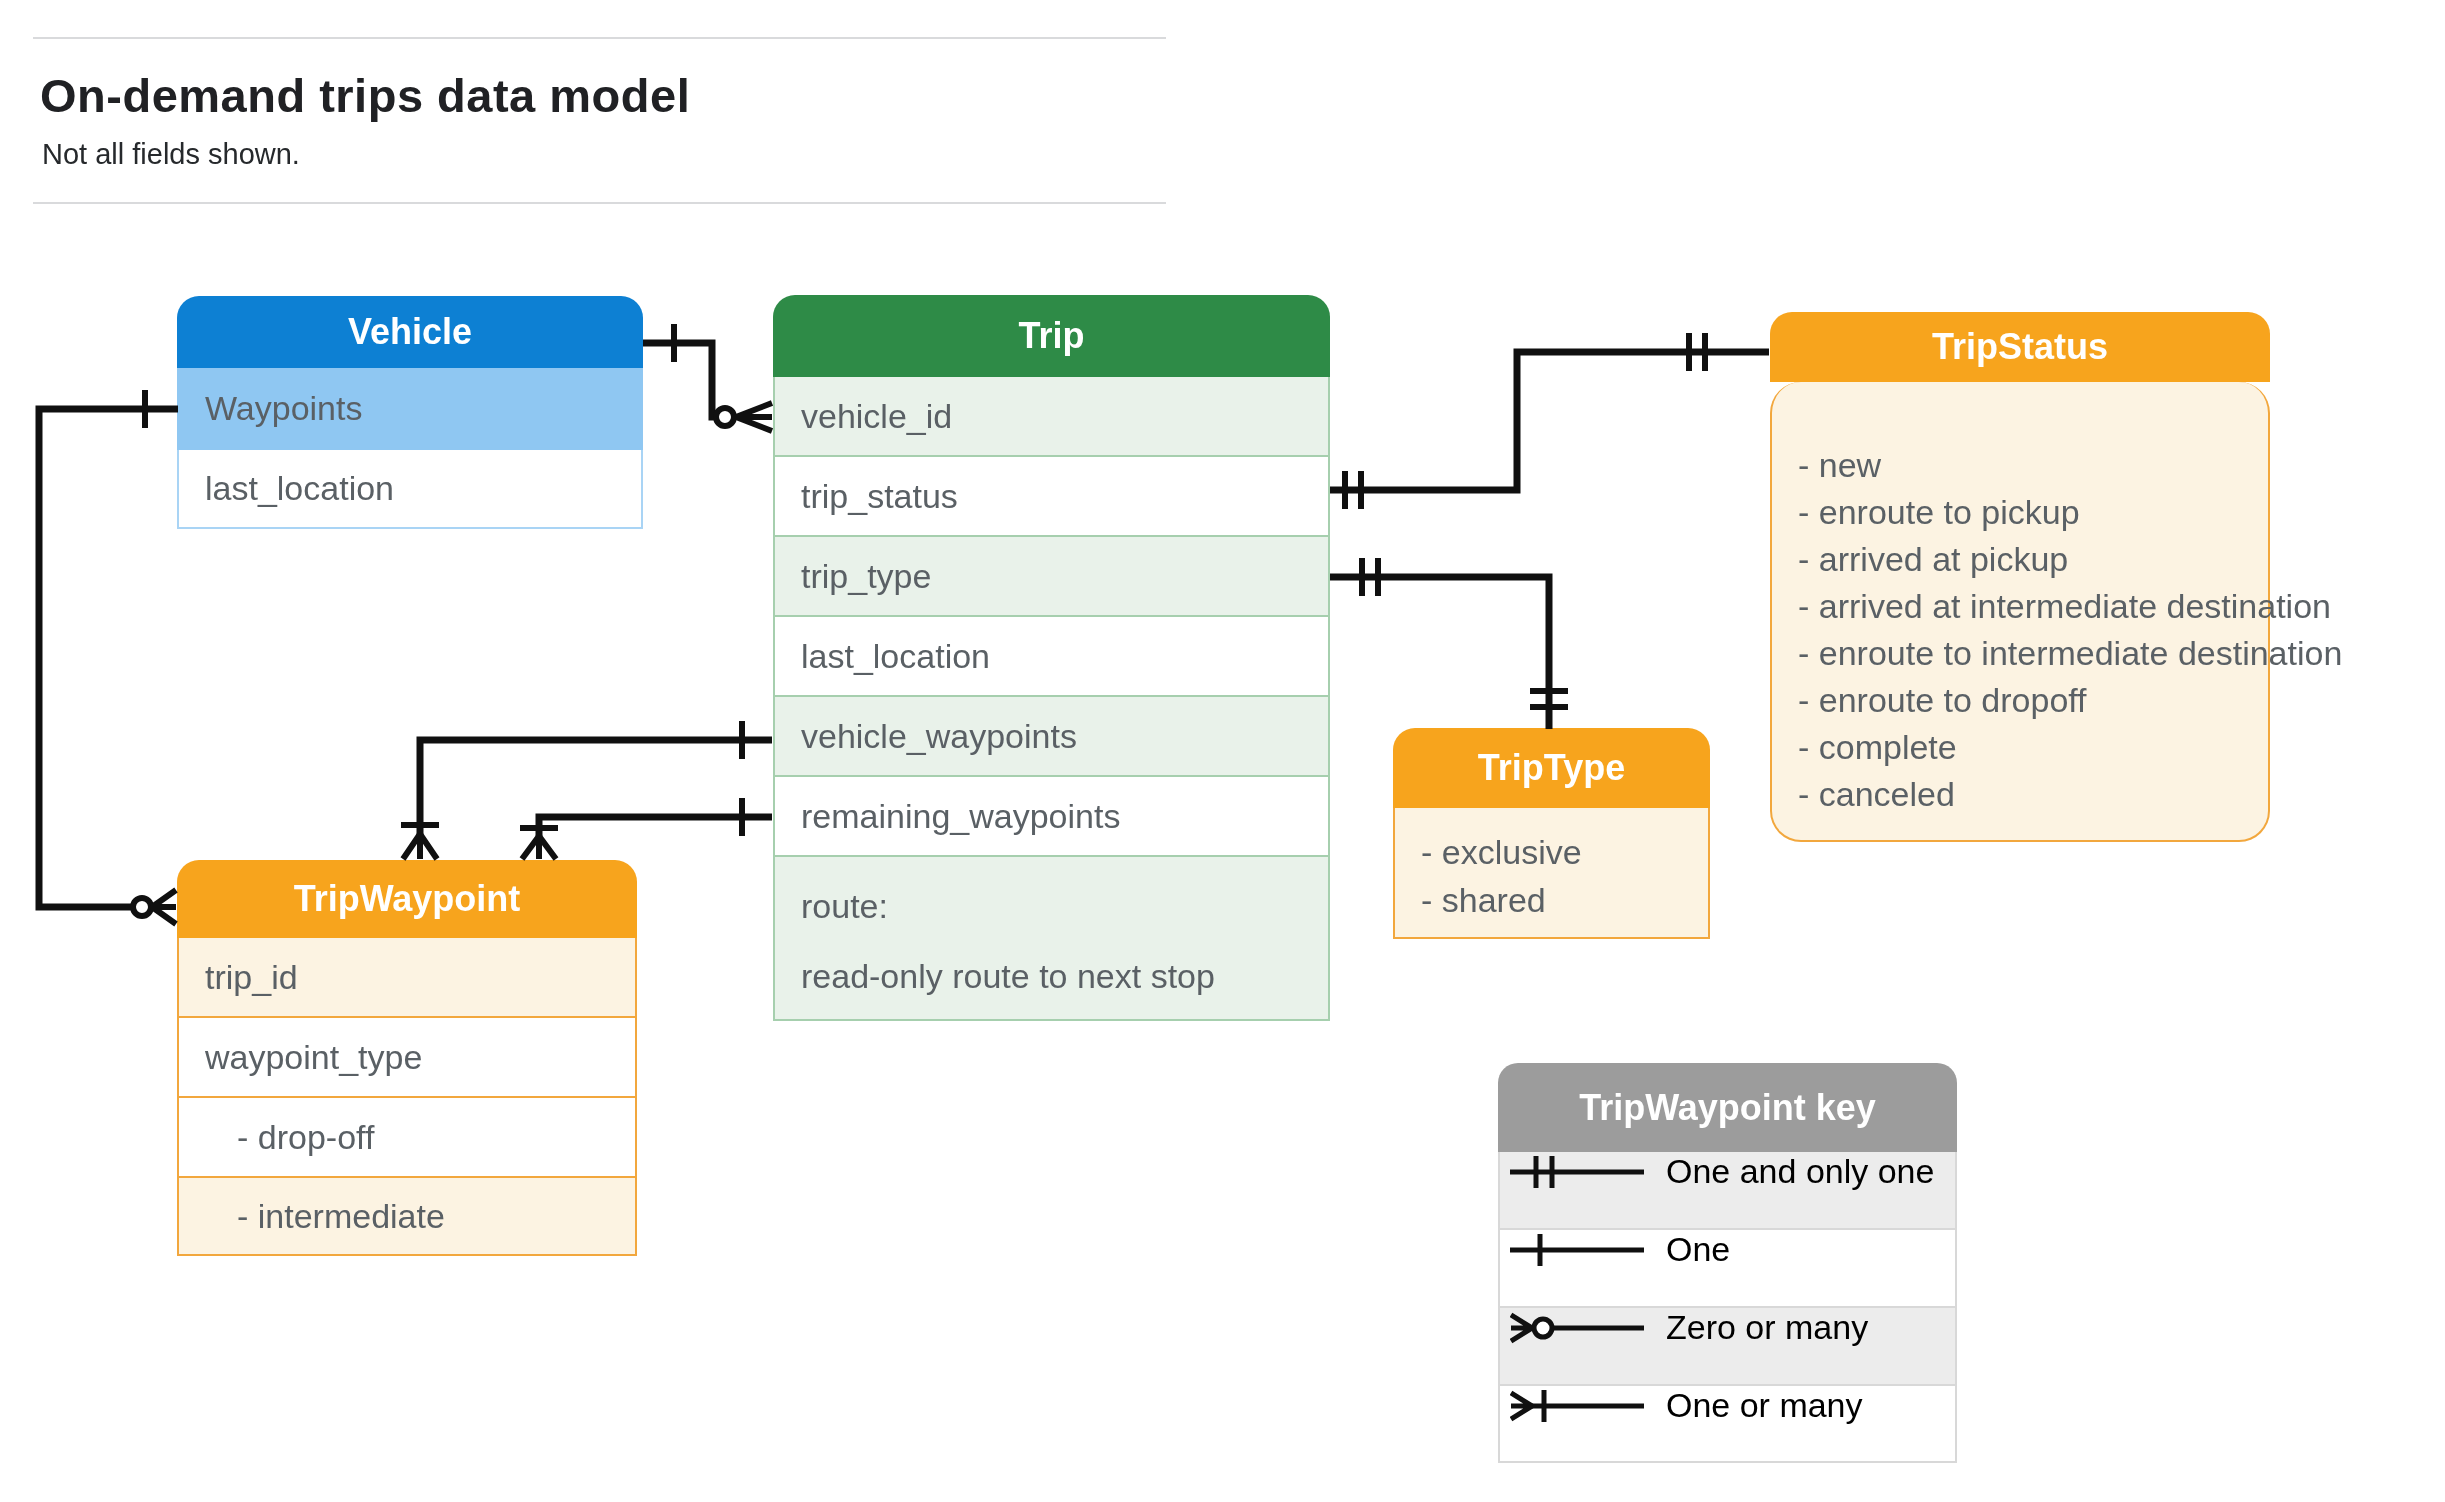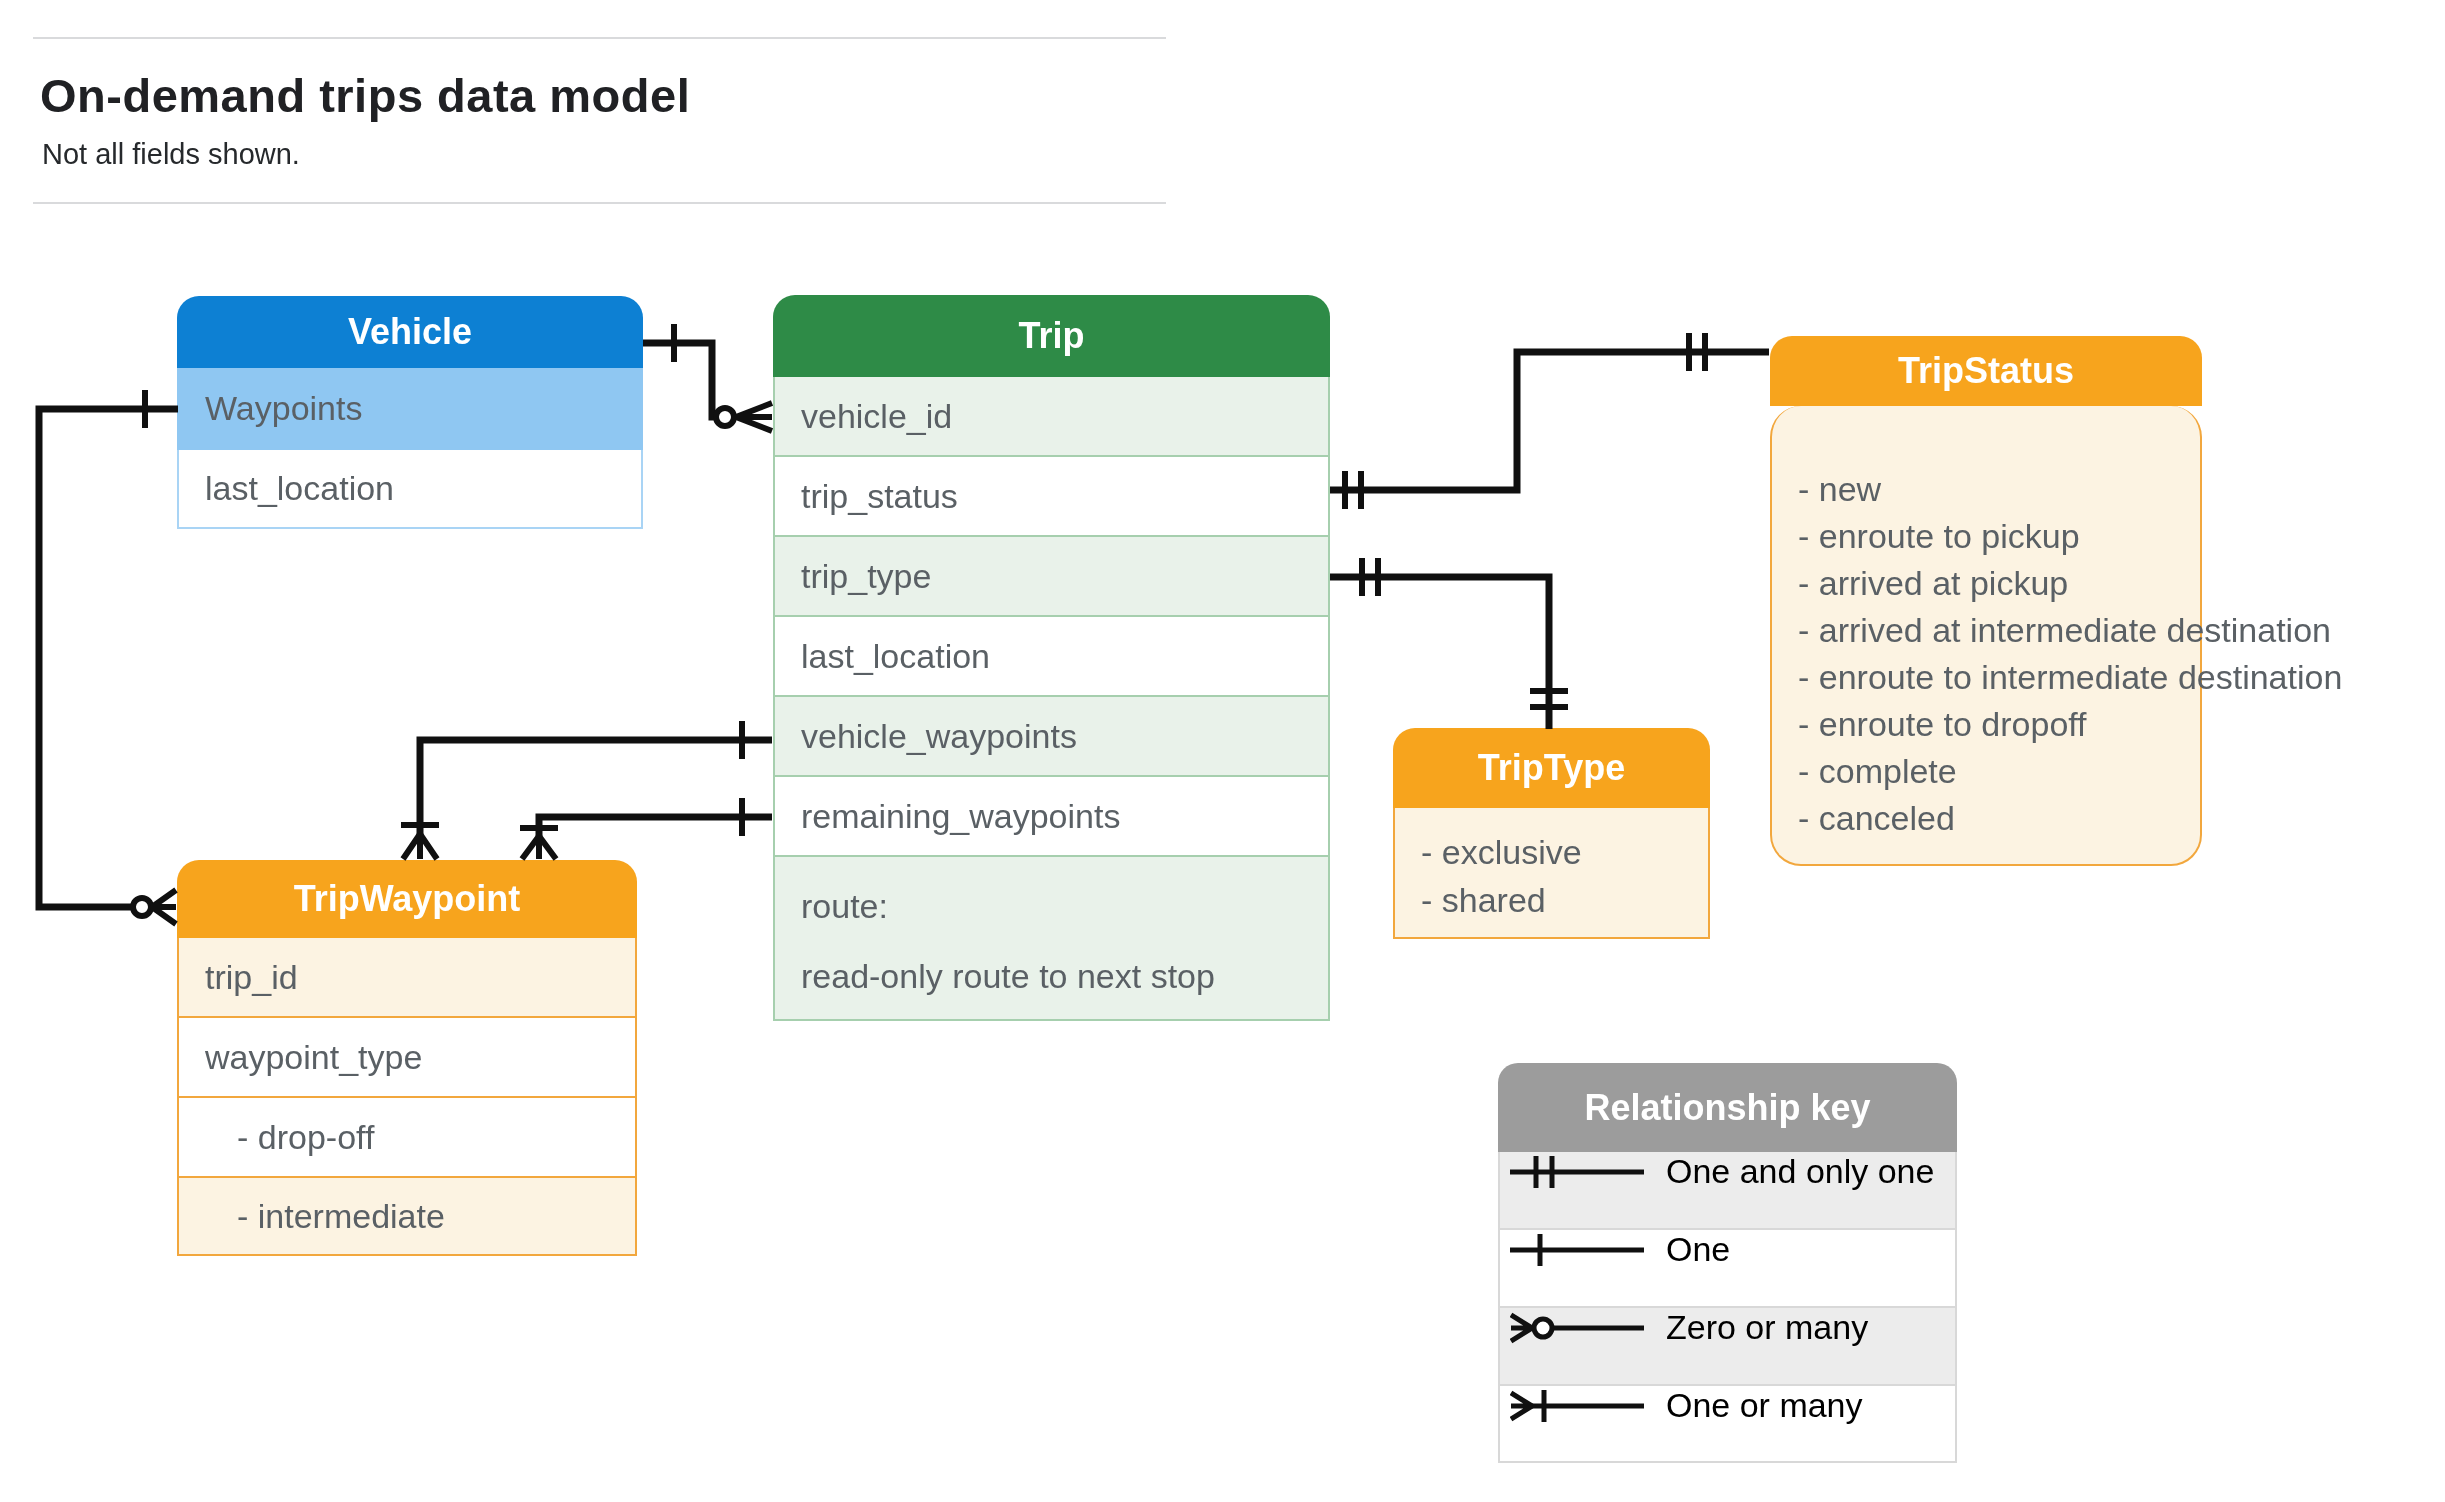"TripStatus" div.entity { margin-top: 24px -> none; width: 432px -> 500px }
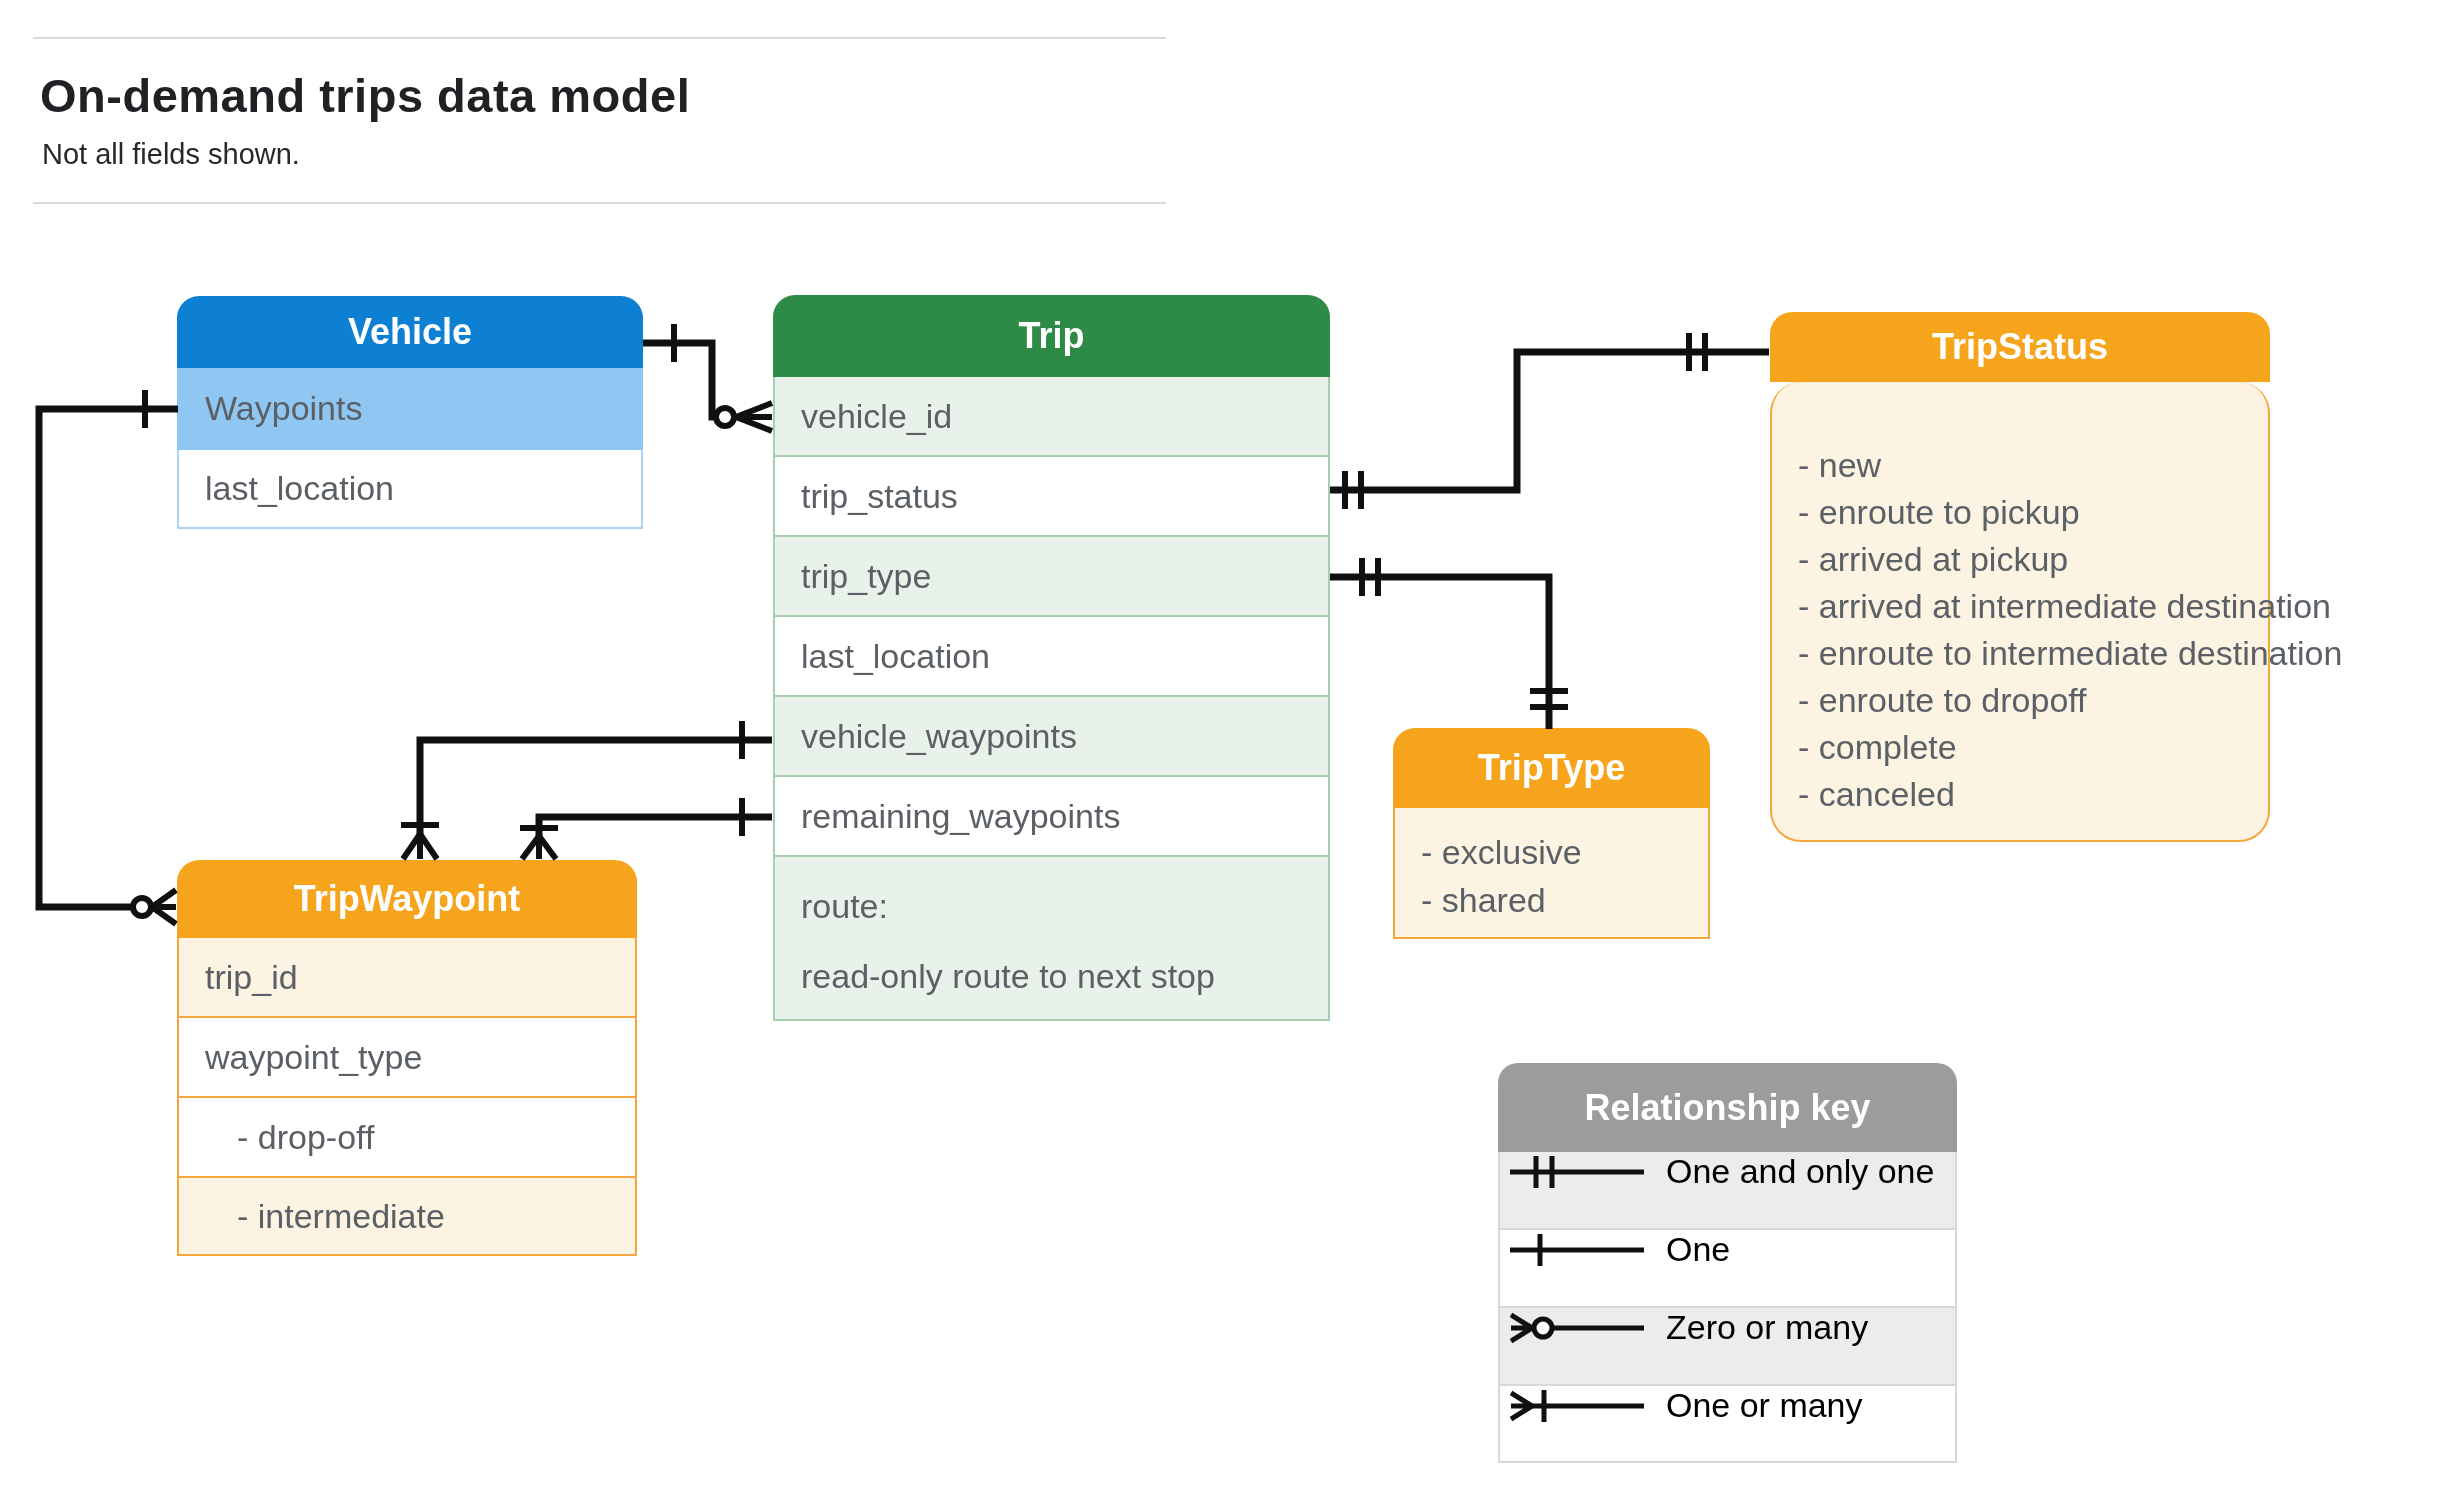"Relationship key" div.hdr { text: Relationship -> TripWaypoint }
